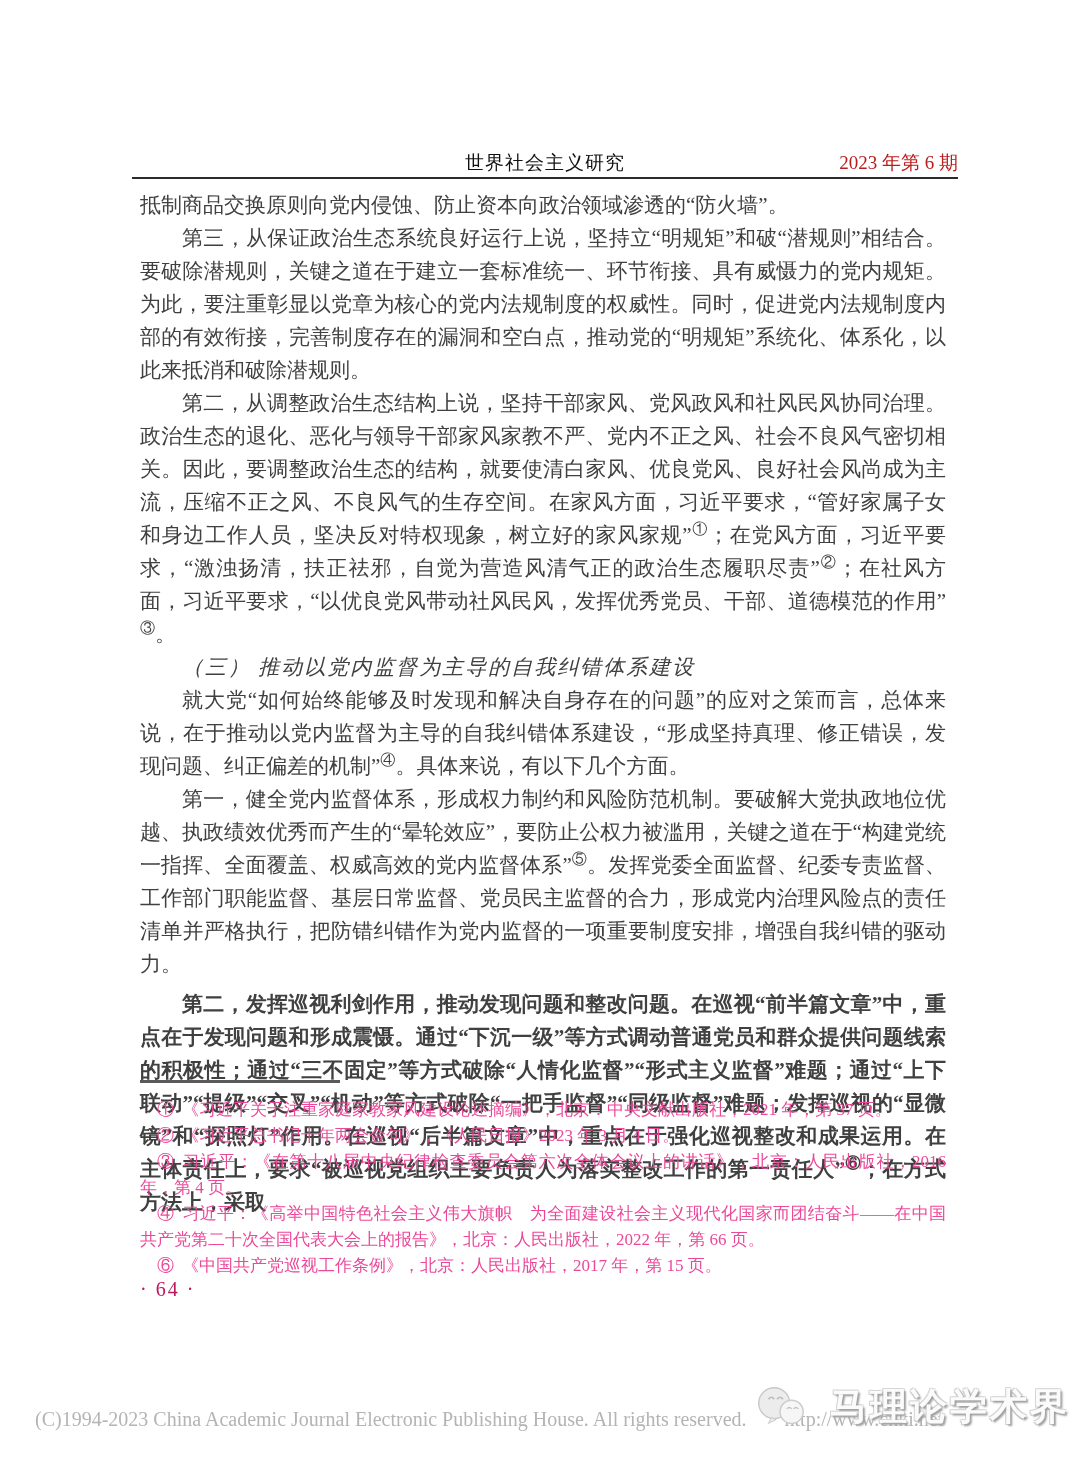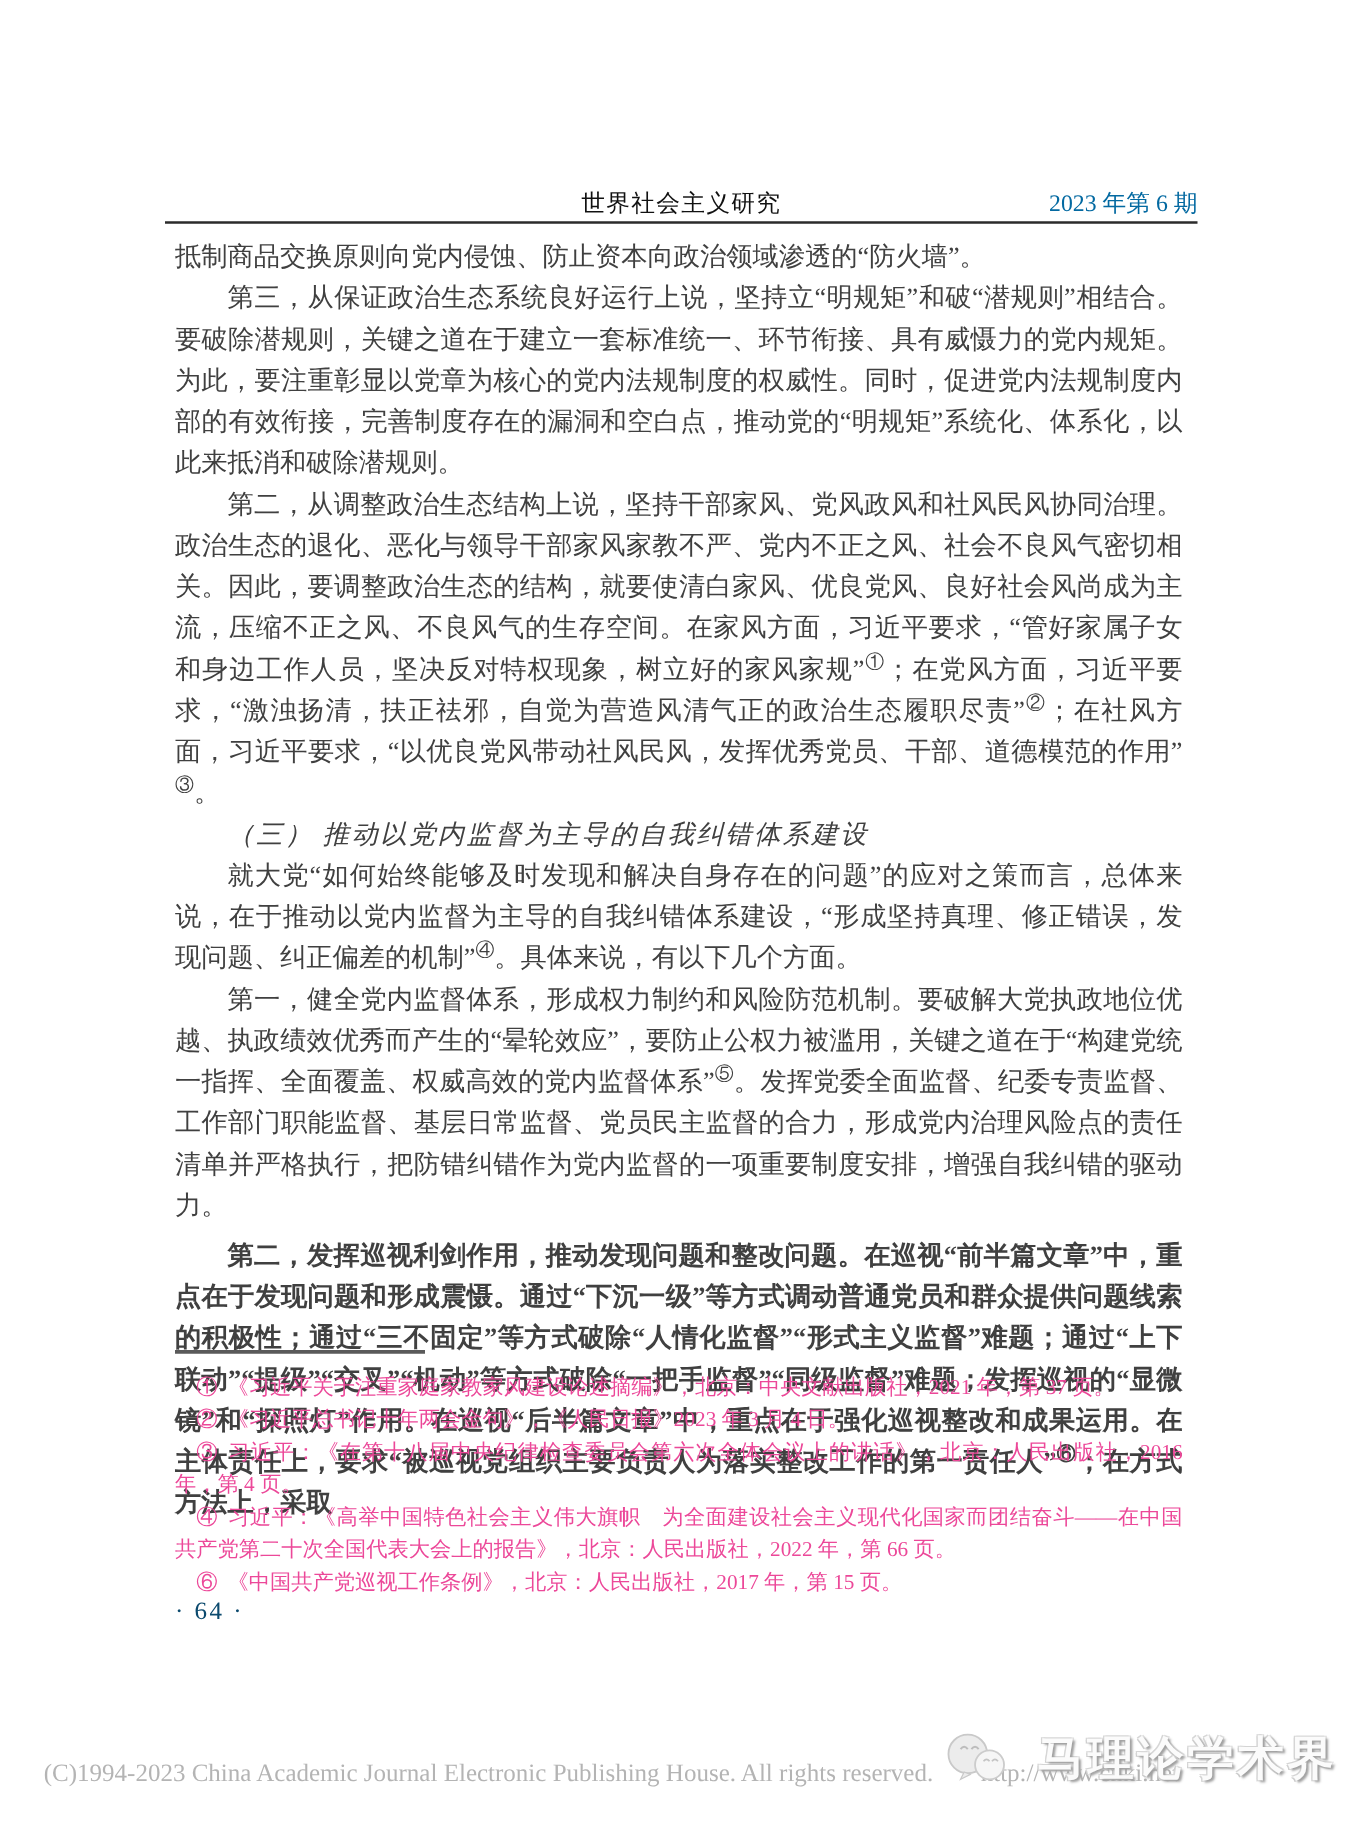"2023 年第 6 期" .issue-no { color: #0369a1 -> #b91c1c }
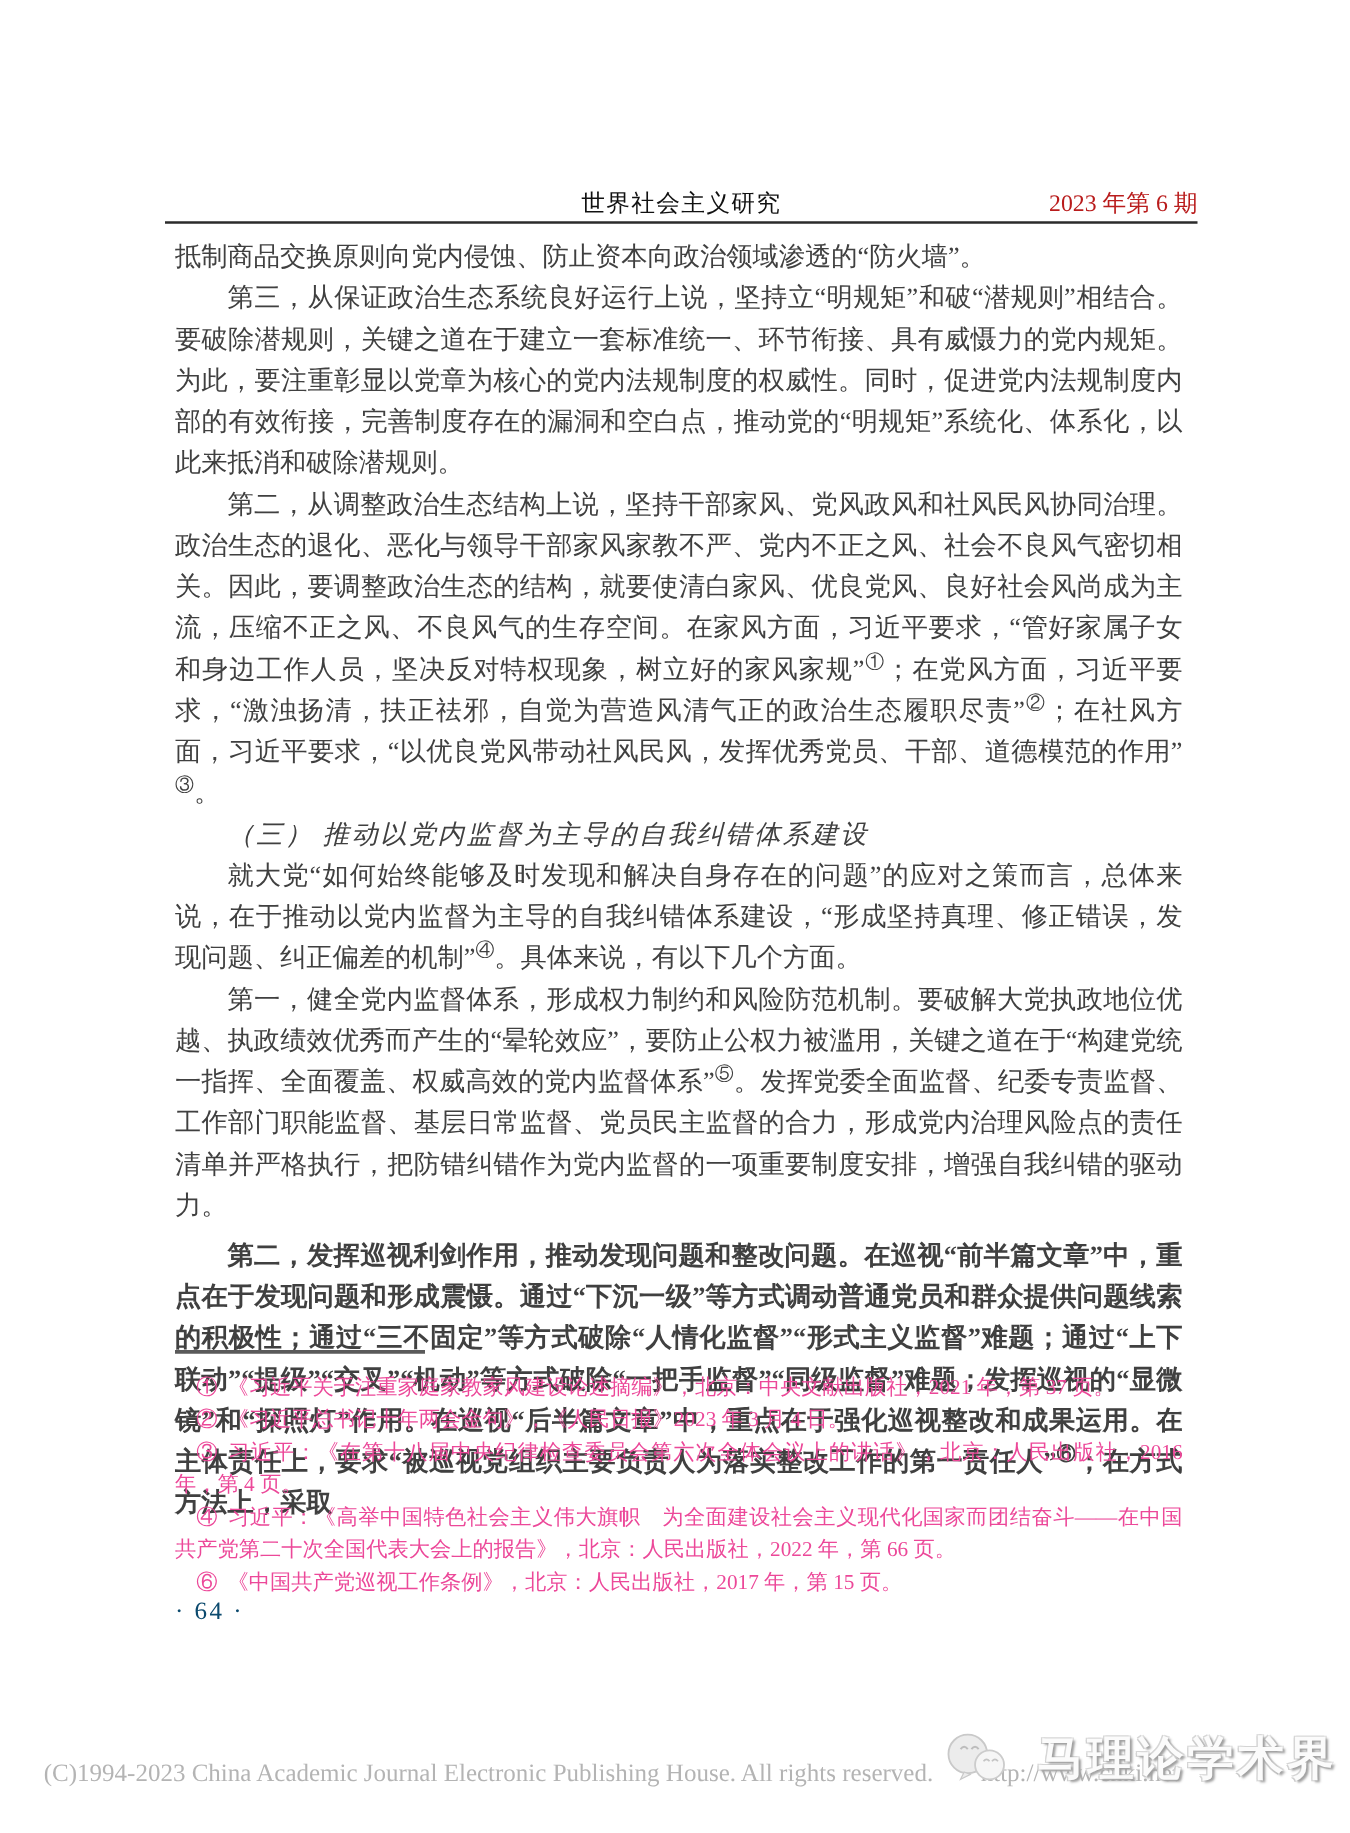"· 64 ·" .page-number { color: #0c4a6e -> #be185d }
